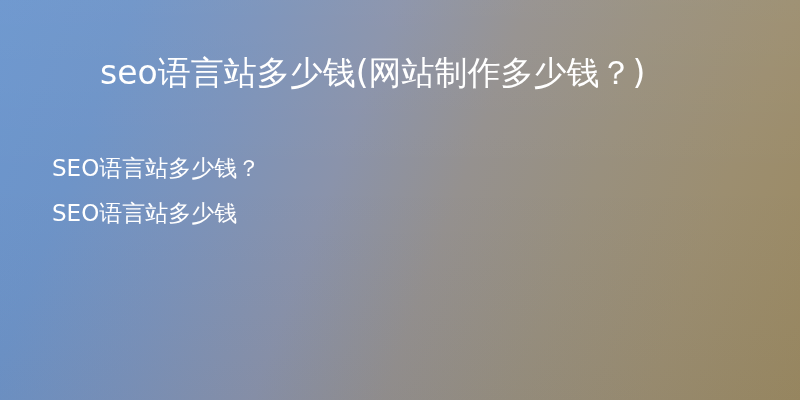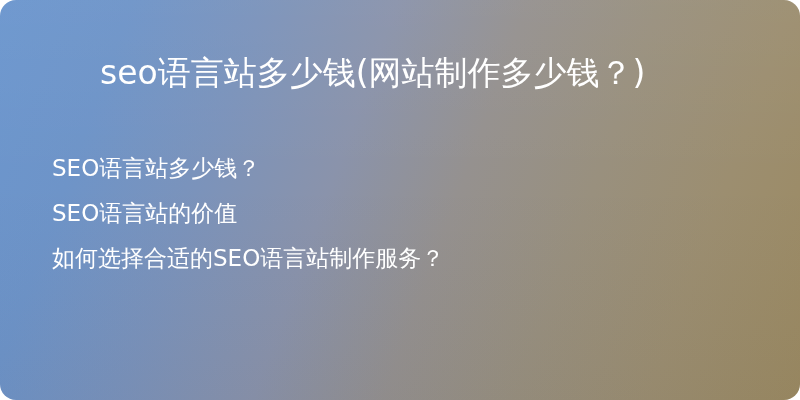"seo语言站多少钱(网站制作多少钱？)" #page { border-radius: 16px -> none }
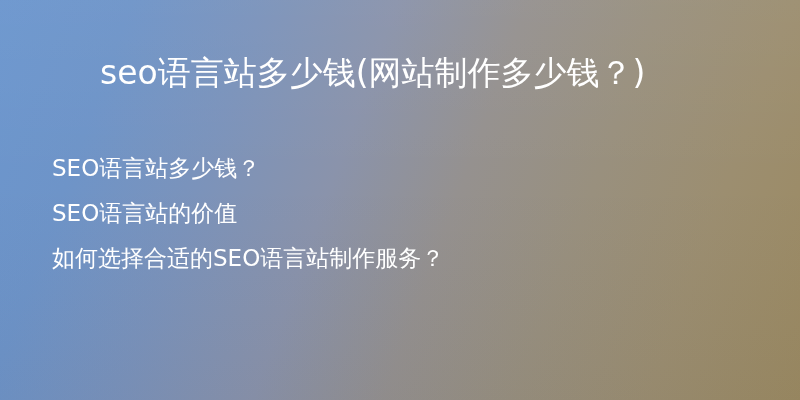"SEO语言站的价值" li.body-line { text: 的价值 -> 多少钱 }
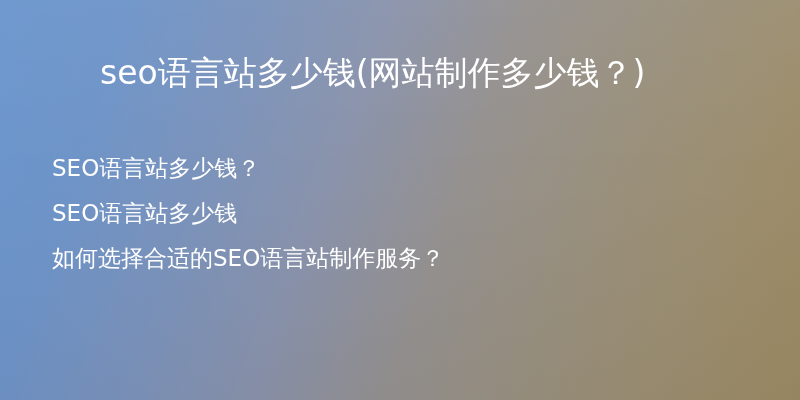"如何选择合适的SEO语言站制作服务？" li.body-line { html: <li>如何选择合适的SEO语言站制作服务？</li> -> none }
